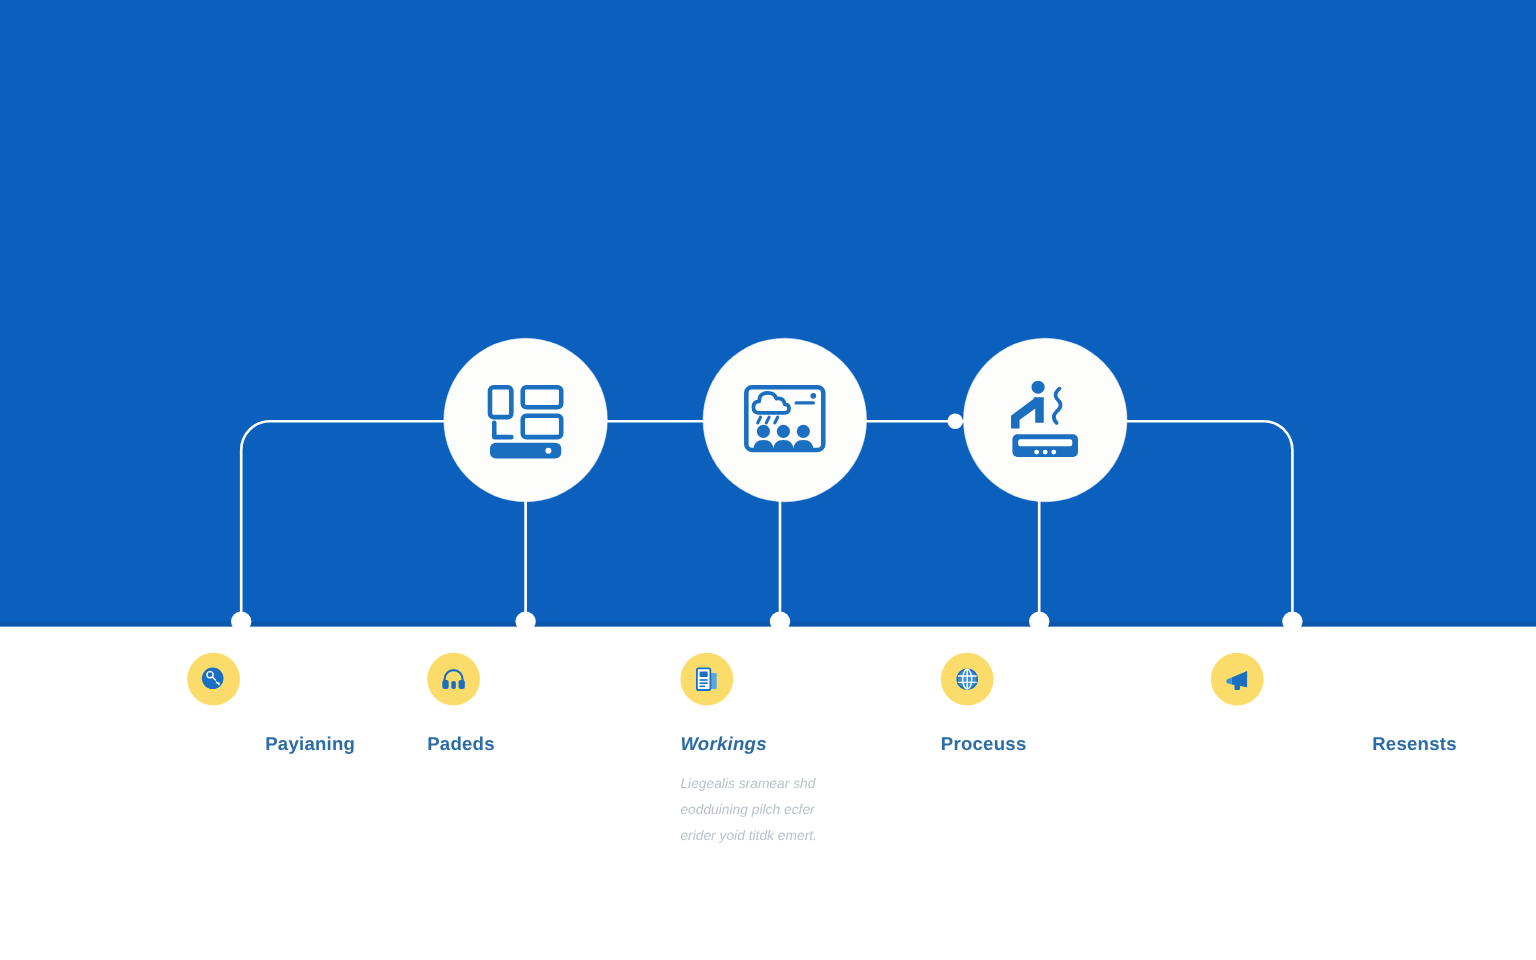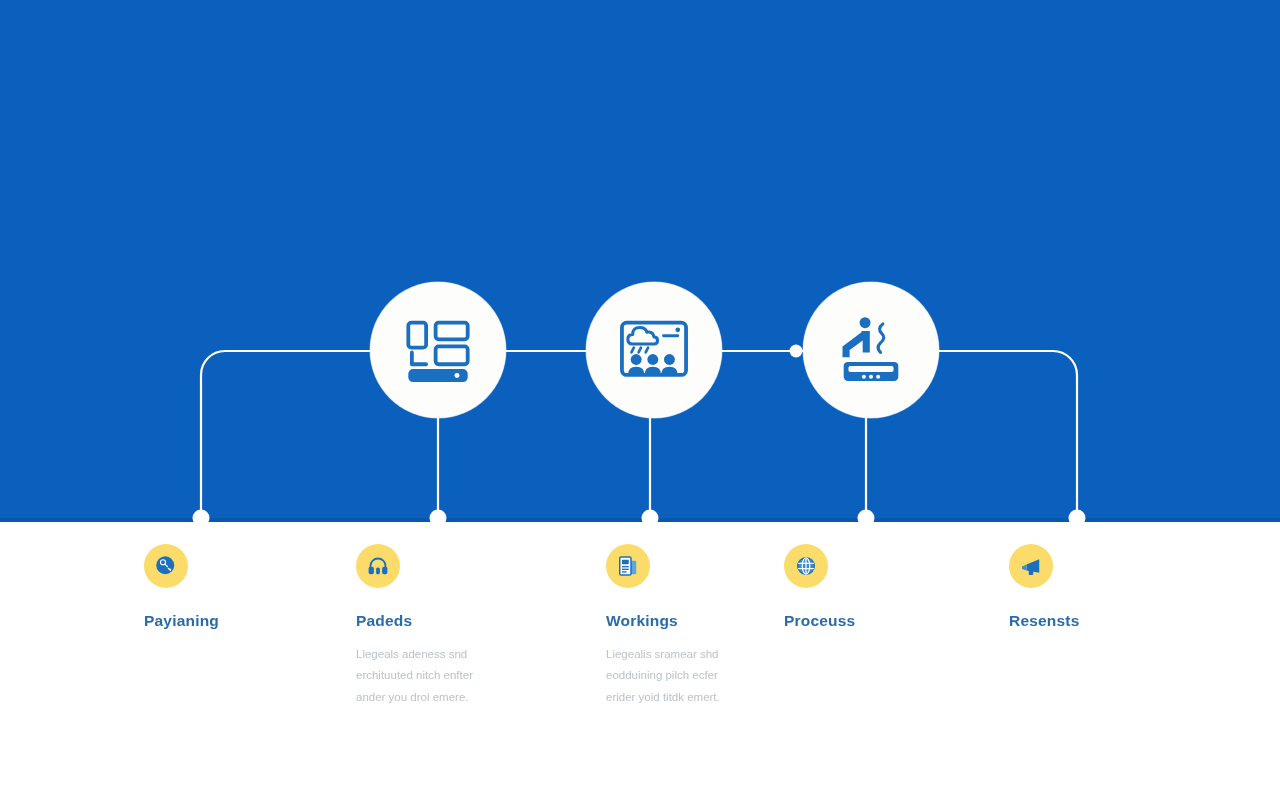"Payianing" div.card { left: 144px -> 156px; text-align: none -> center }
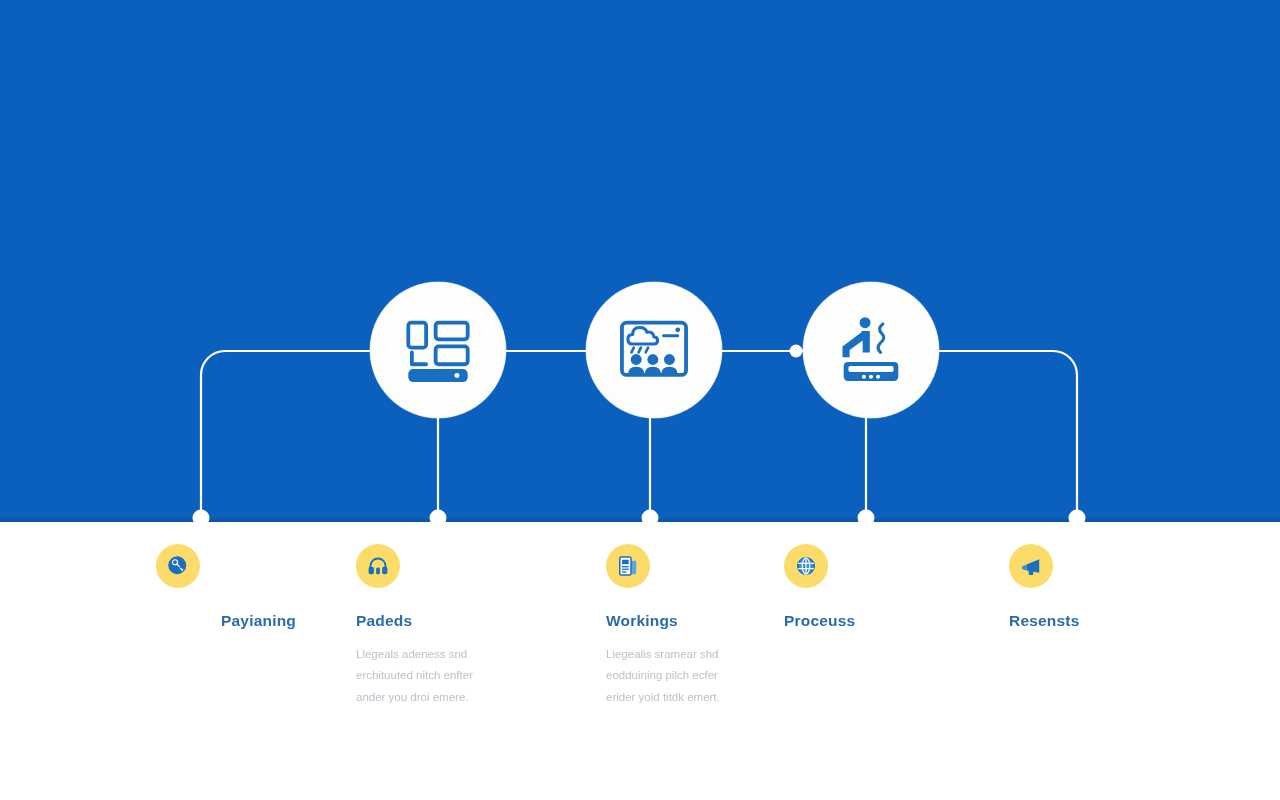"Workings" div.card { font-style: none -> italic; left: 606px -> 567px }
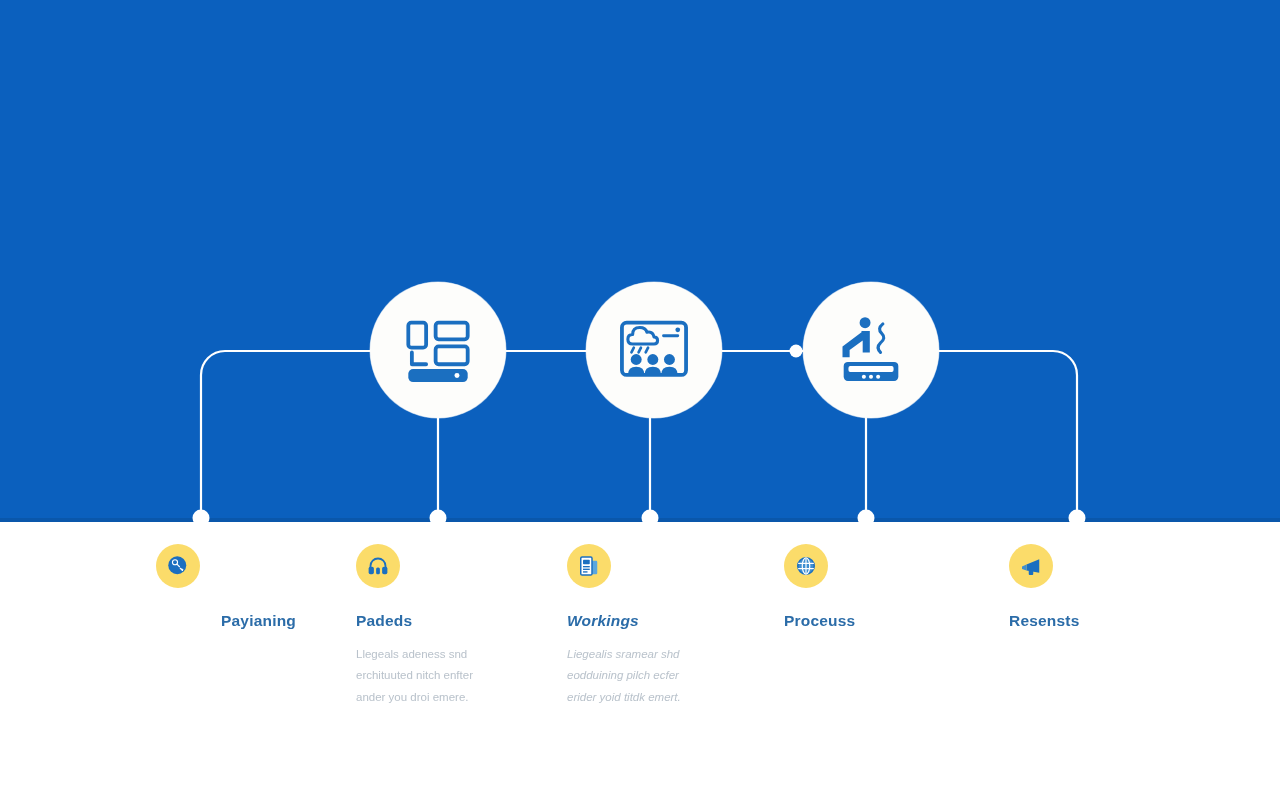"Resensts" div.card { text-align: none -> right }
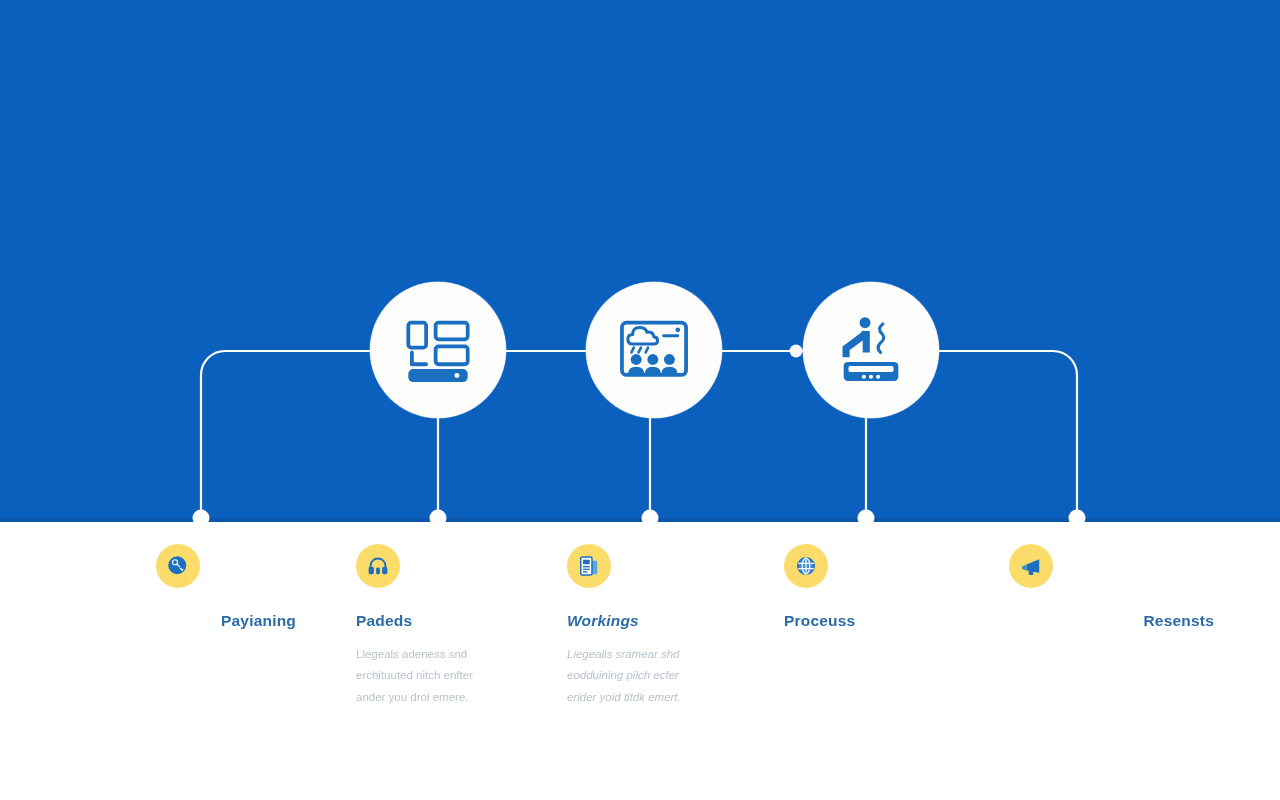"Llegeals adeness snd" div.card-body { html: <div> <span>Llegeals adeness snd</span> <span>erchituuted nitch enfter</span> <span>ander you droi emere.</span> </div> -> none }
